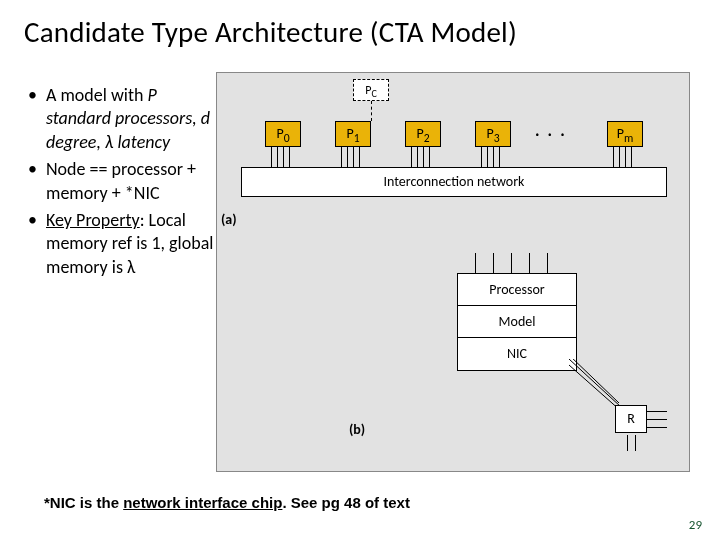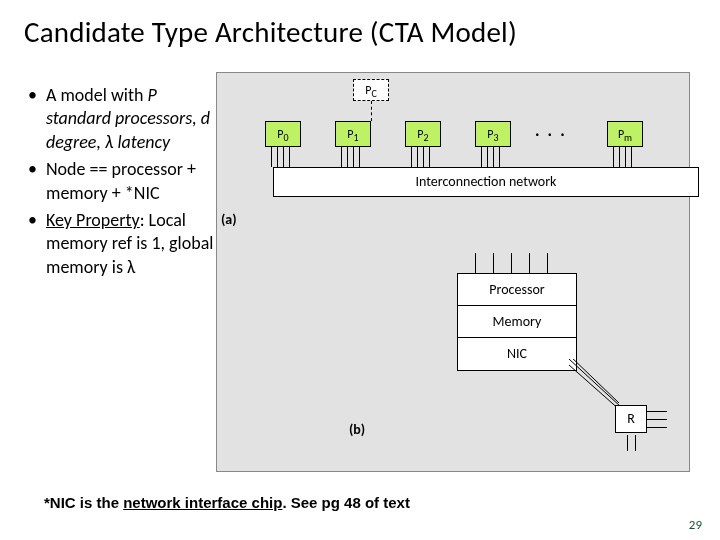"P0" .proc-box { background: #bef264 -> #eab308; font-size: 12px -> 14px }
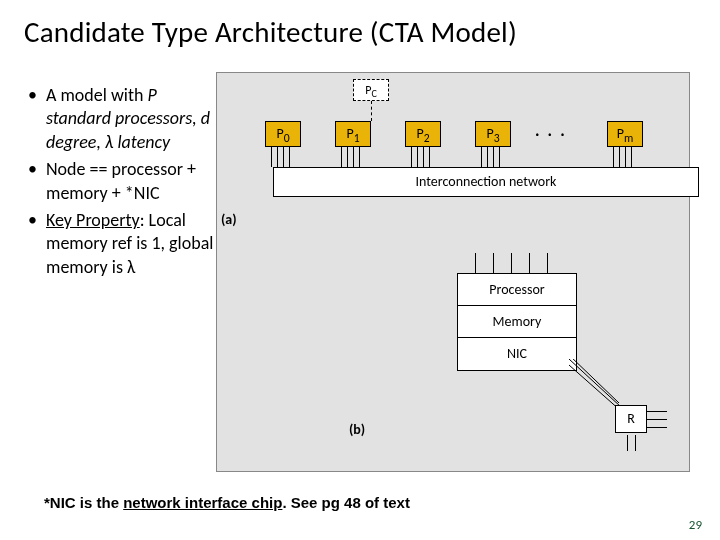"Interconnection network" .interconnect { margin-left: 32px -> none }
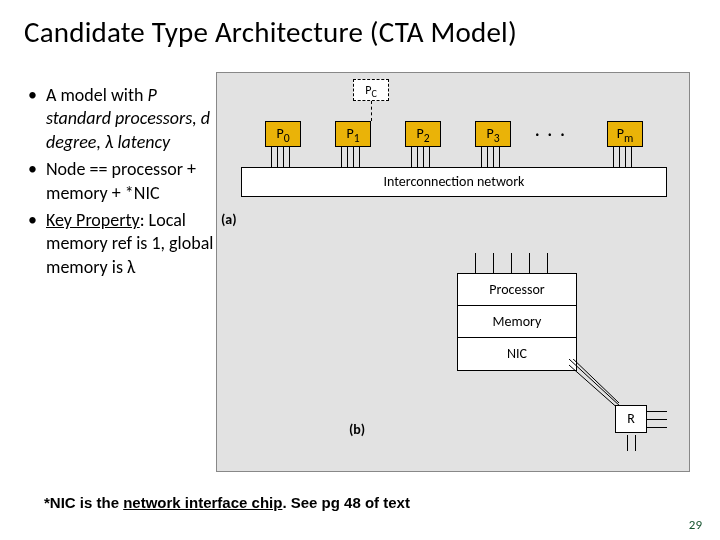"Memory" div.detail-cell { text: Memory -> Model }
